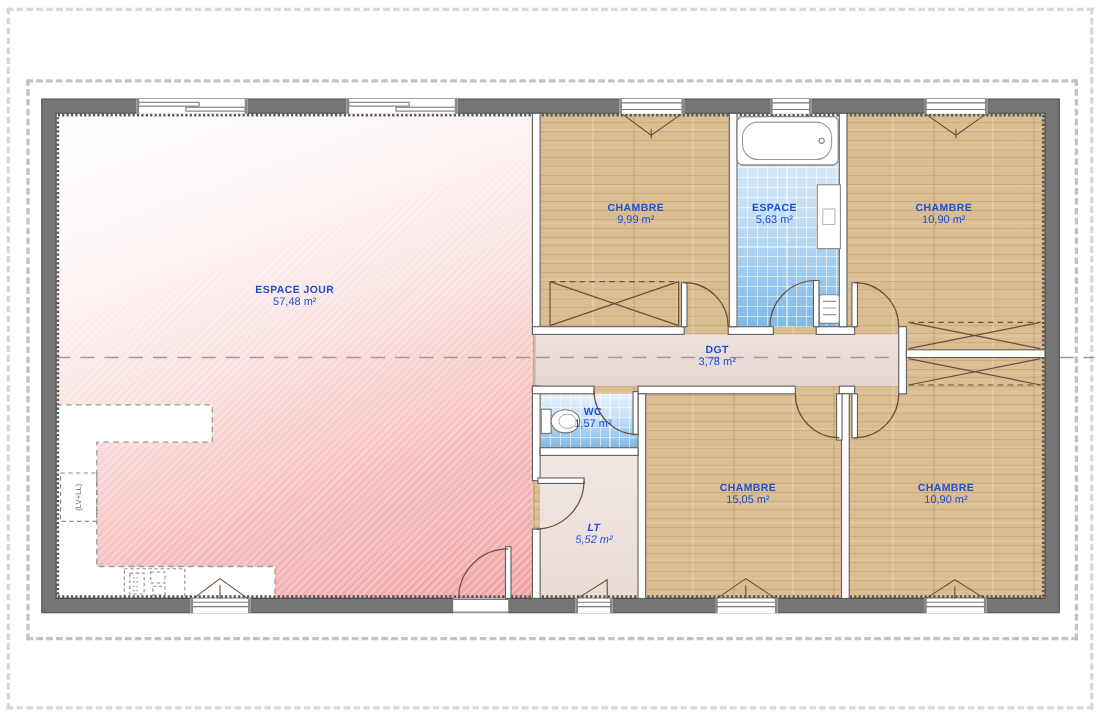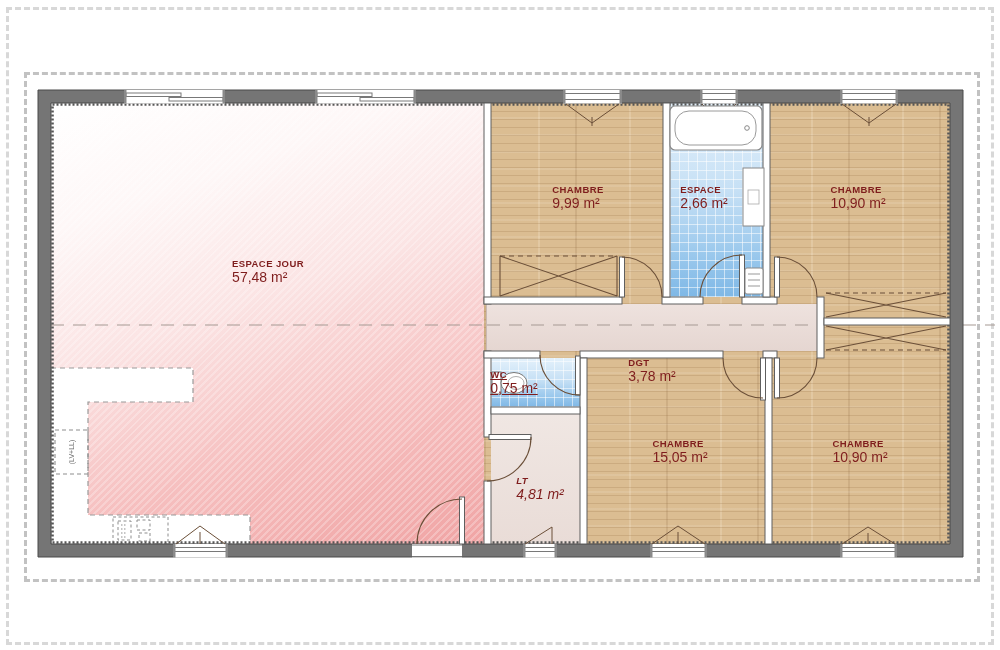"CHAMBRE" .room-label { color: #7f1d1d -> #1d4ed8; text-align: none -> center }
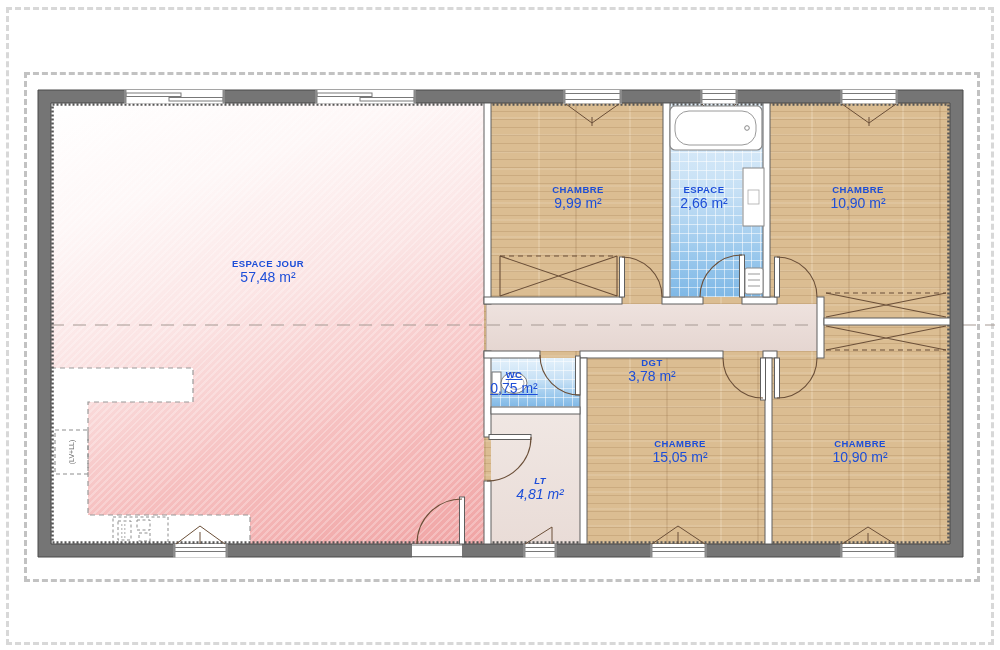"9,99 m²" .room-label .ra { font-size: 14px -> 10px }
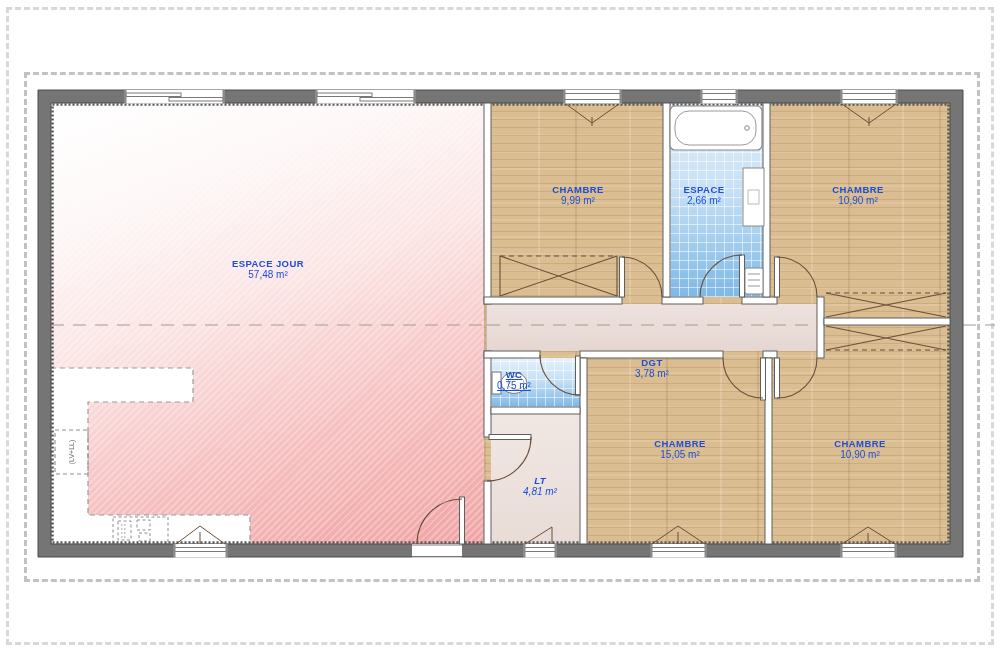"2,66 m²" div.ra { text: 2,66 -> 5,63 }
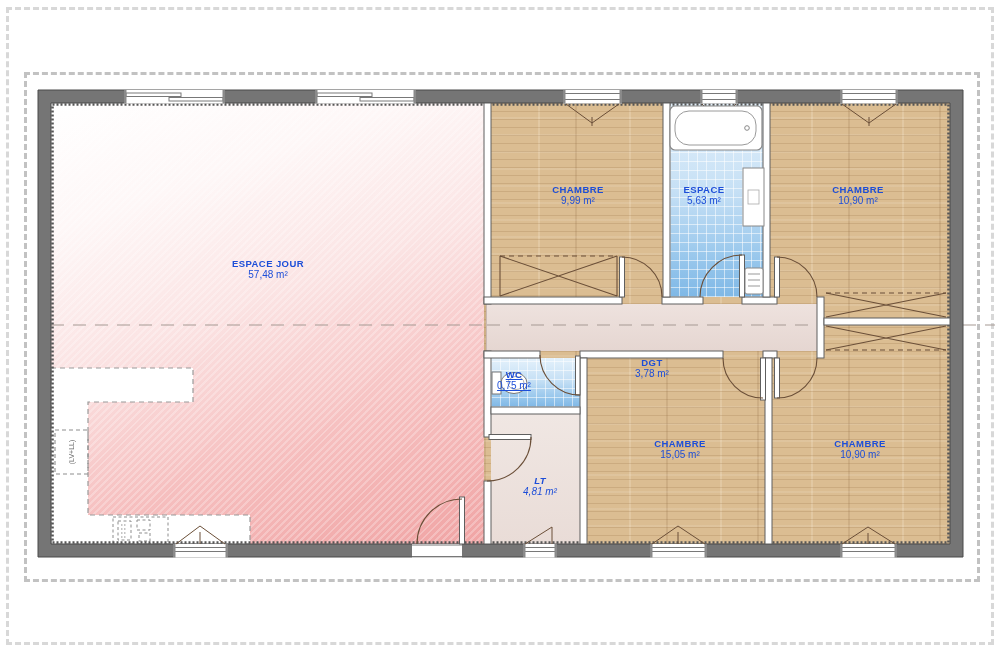"DGT" div.room-label { margin-top: 44px -> none }
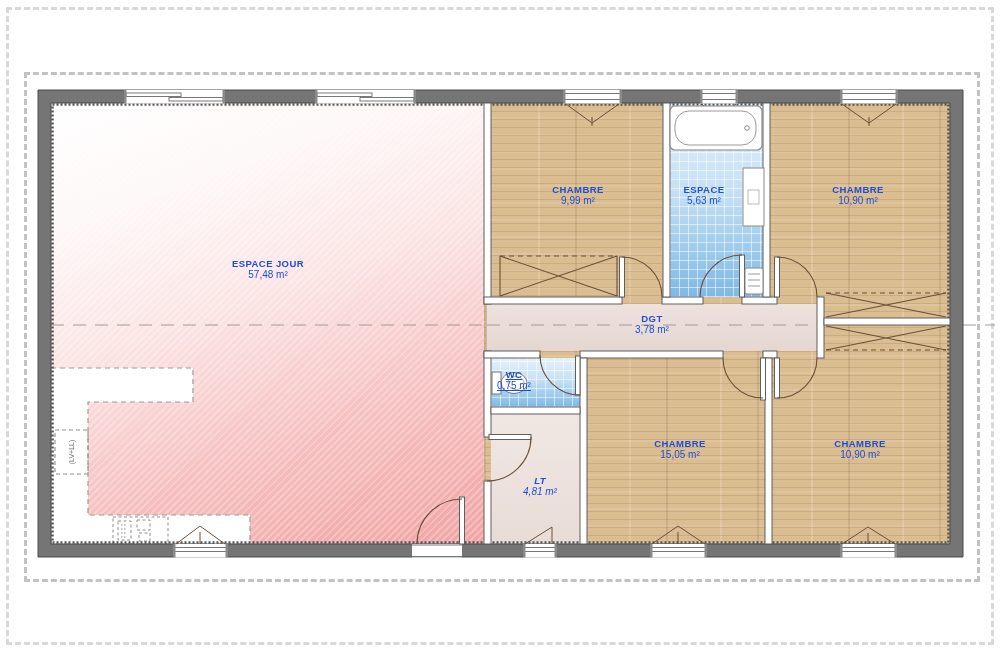"WC" div.room-label { left: 514px -> 539px; text-decoration: underline -> none }
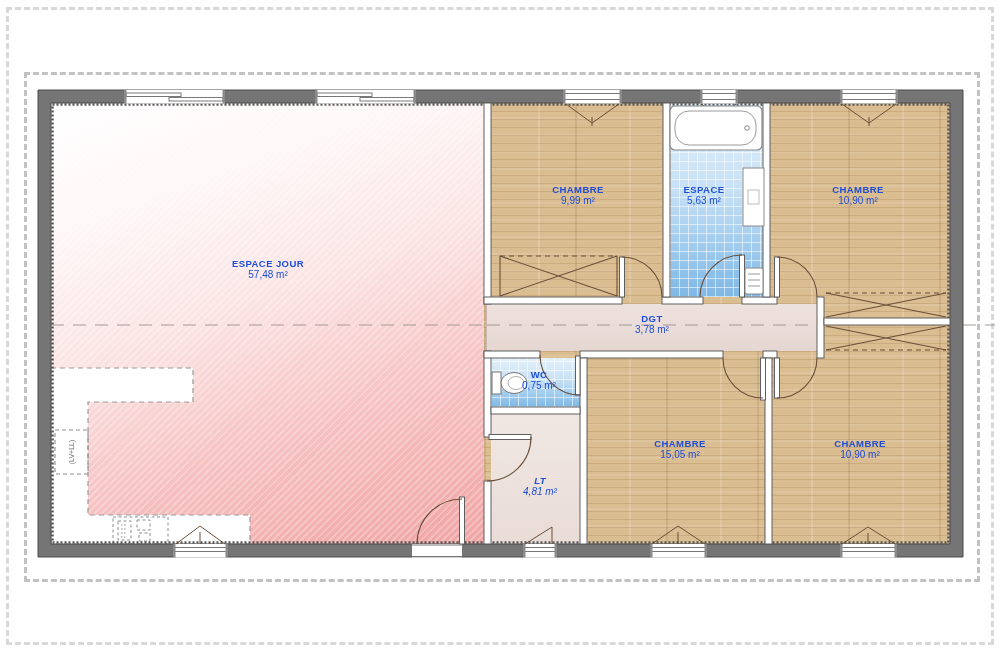"0,75 m²" div.ra { text: 0,75 -> 1,57 }
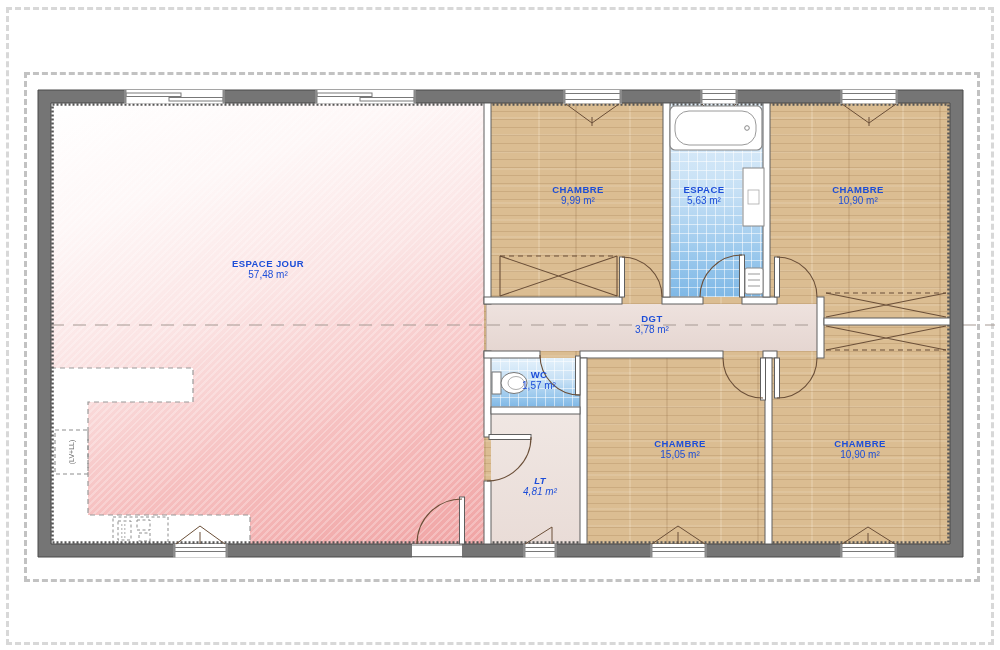"4,81 m²" div.ra { text: 4,81 -> 5,52 }
